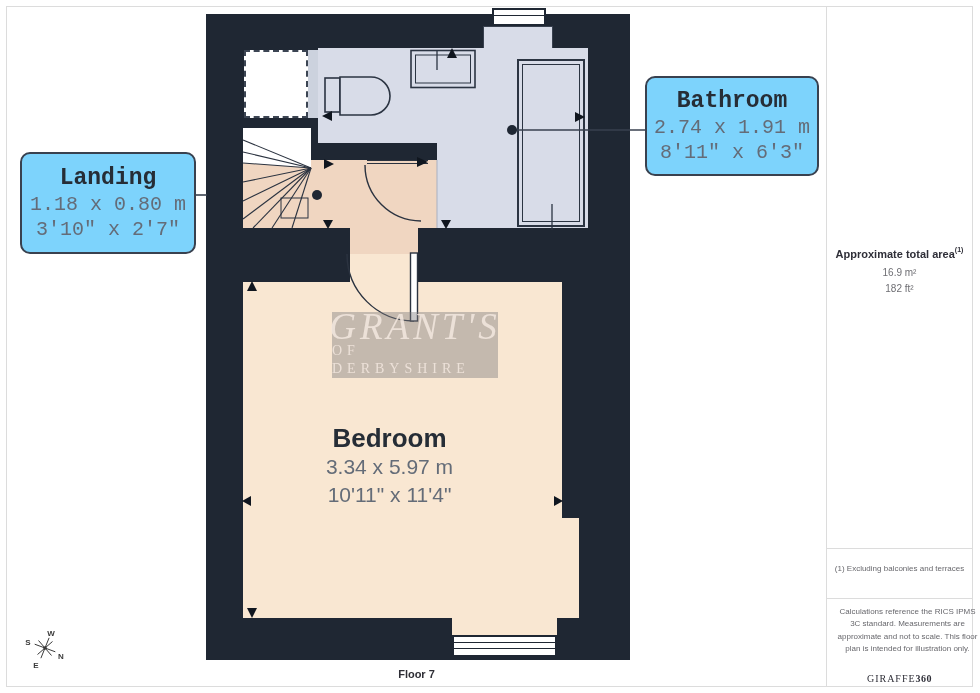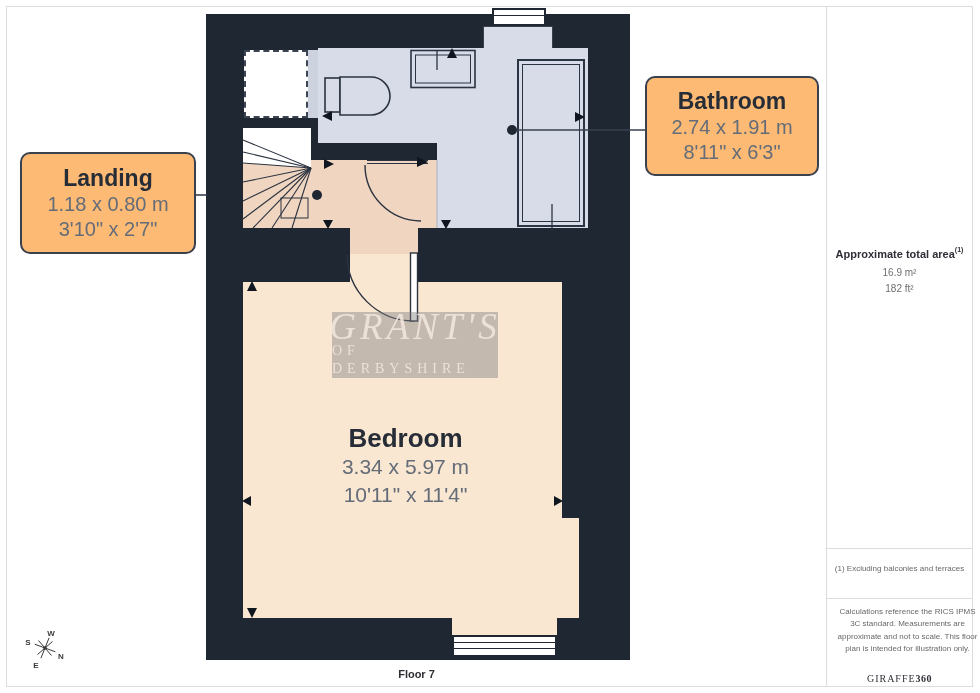"Bathroom" .room-label-box { background: #fdba74 -> #7dd3fc; font-family: none -> Liberation Mono, monospace }
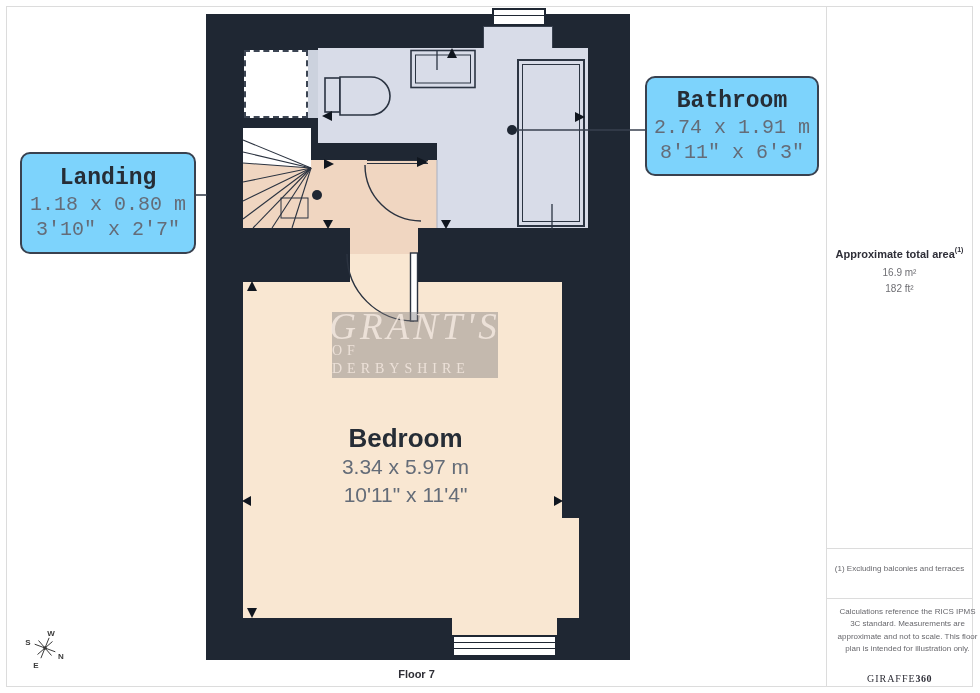"Bedroom" div.room-text { left: 278px -> 262px }
